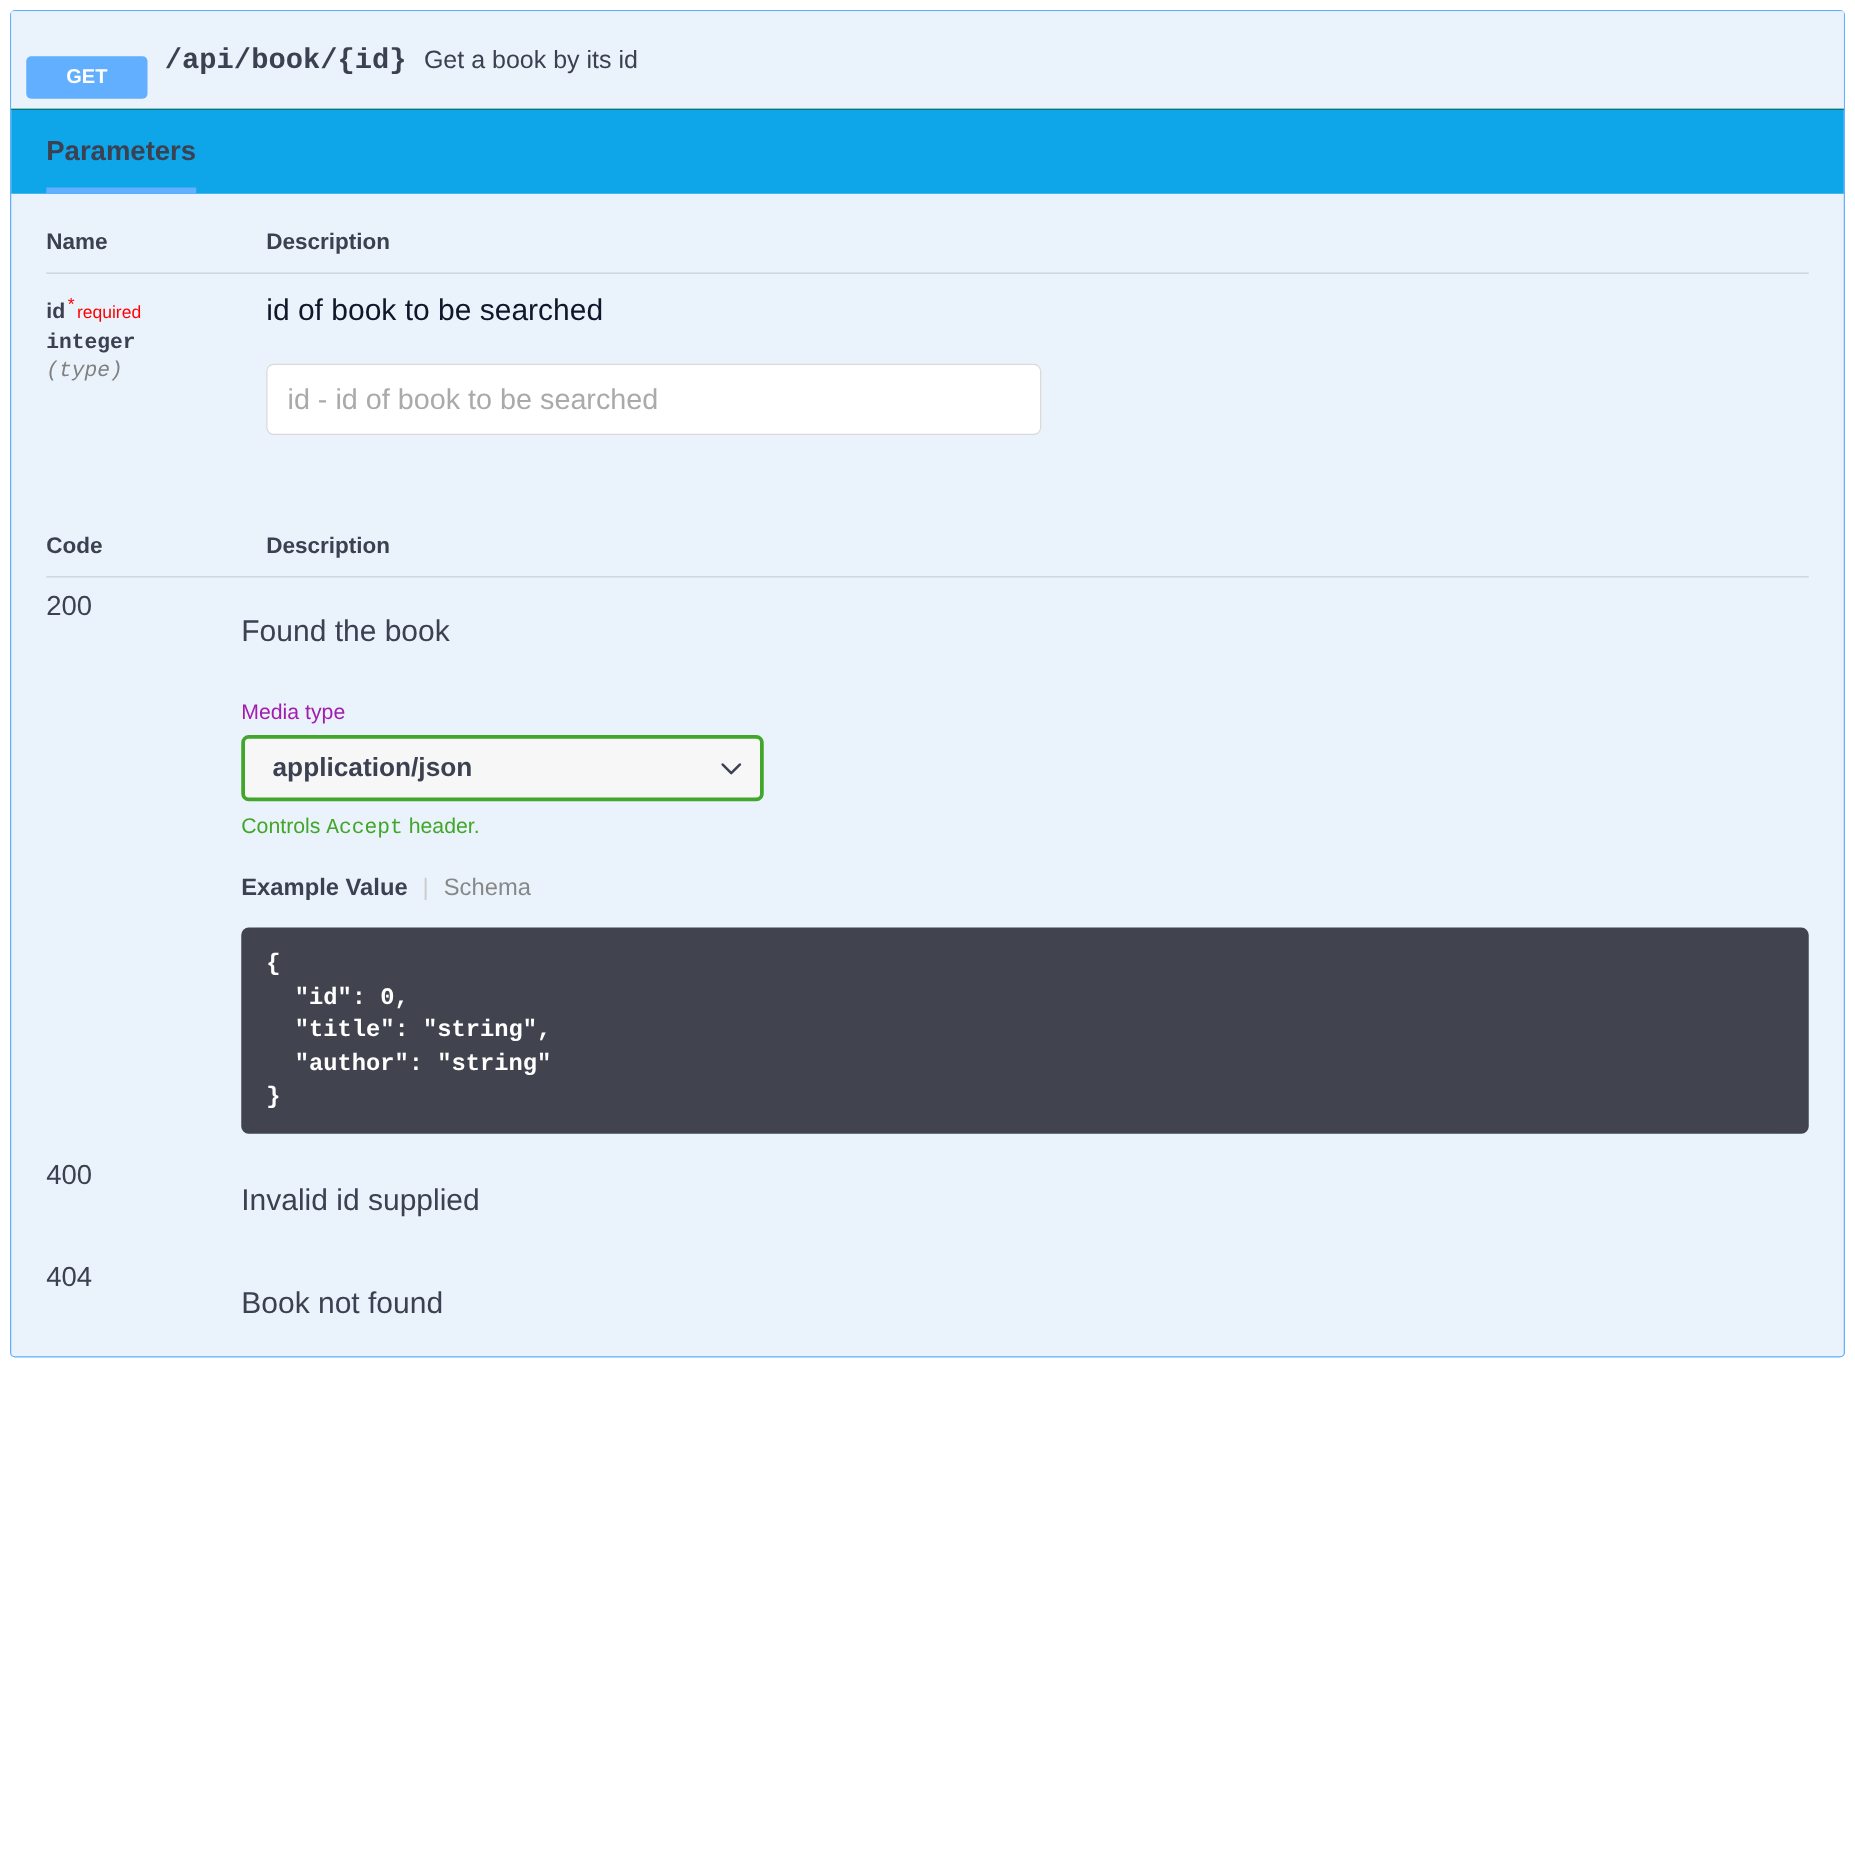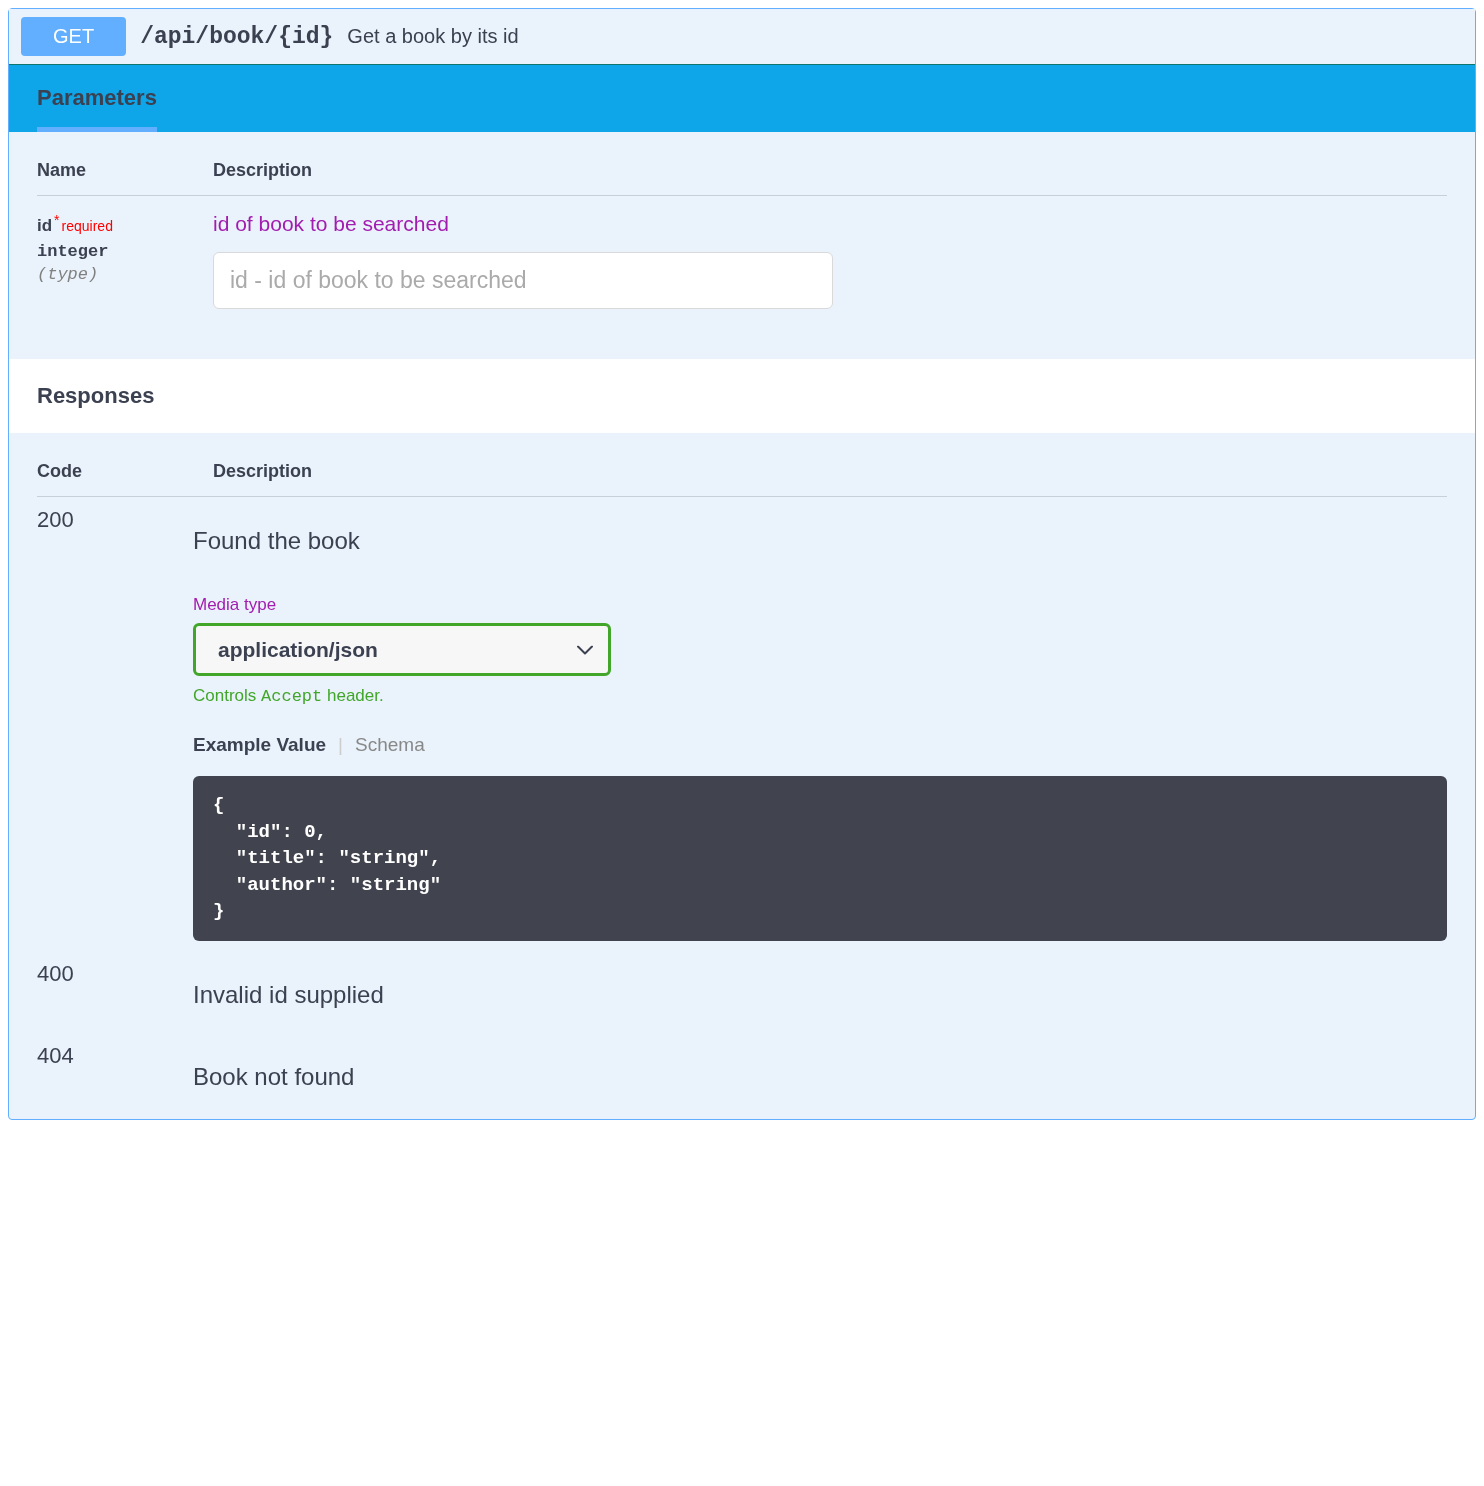"GET" .method-badge { font-size: 20px -> 16px; font-weight: 400 -> 700; margin-top: none -> 28px }
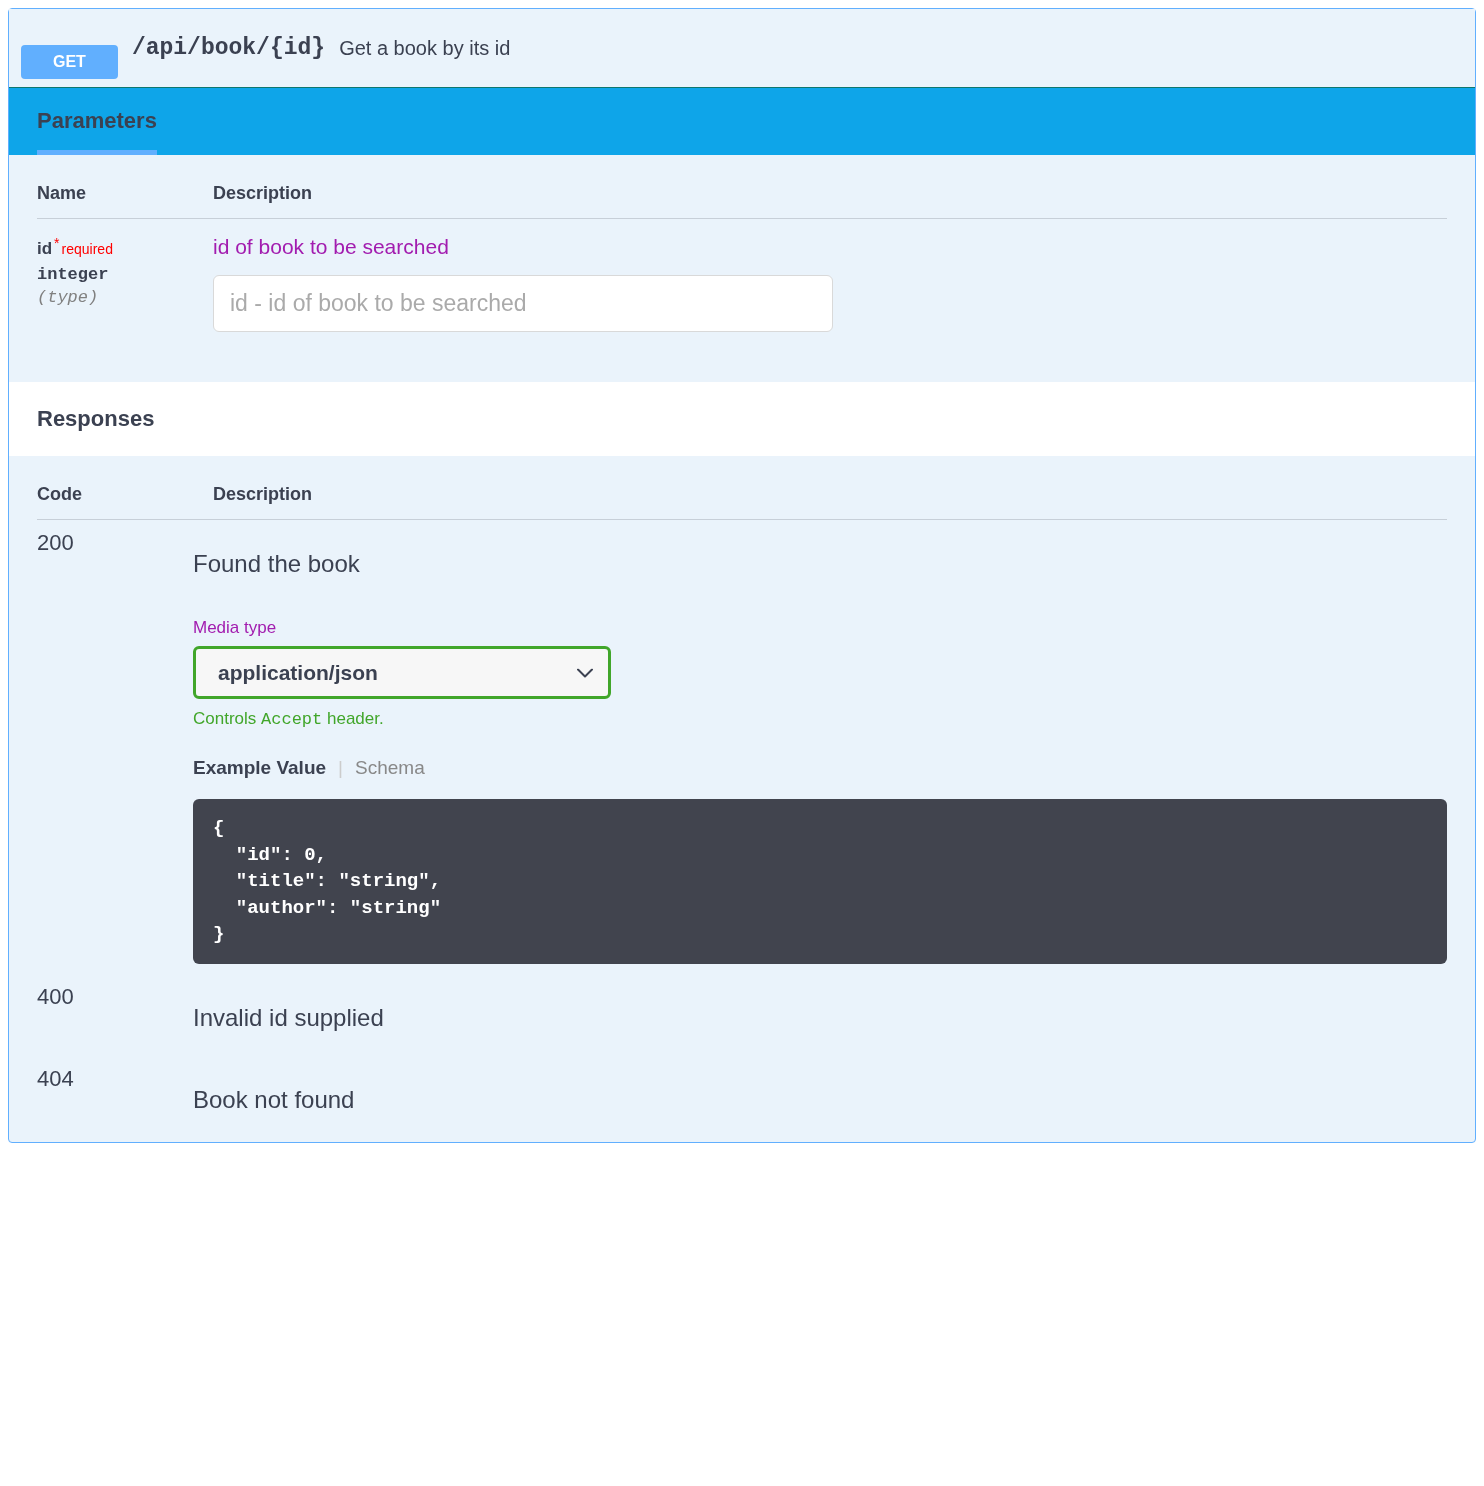"id of book to be" .param-description-text { color: #a21caf -> #0f172a; font-size: 21px -> 24px; margin-bottom: 16px -> 28px }
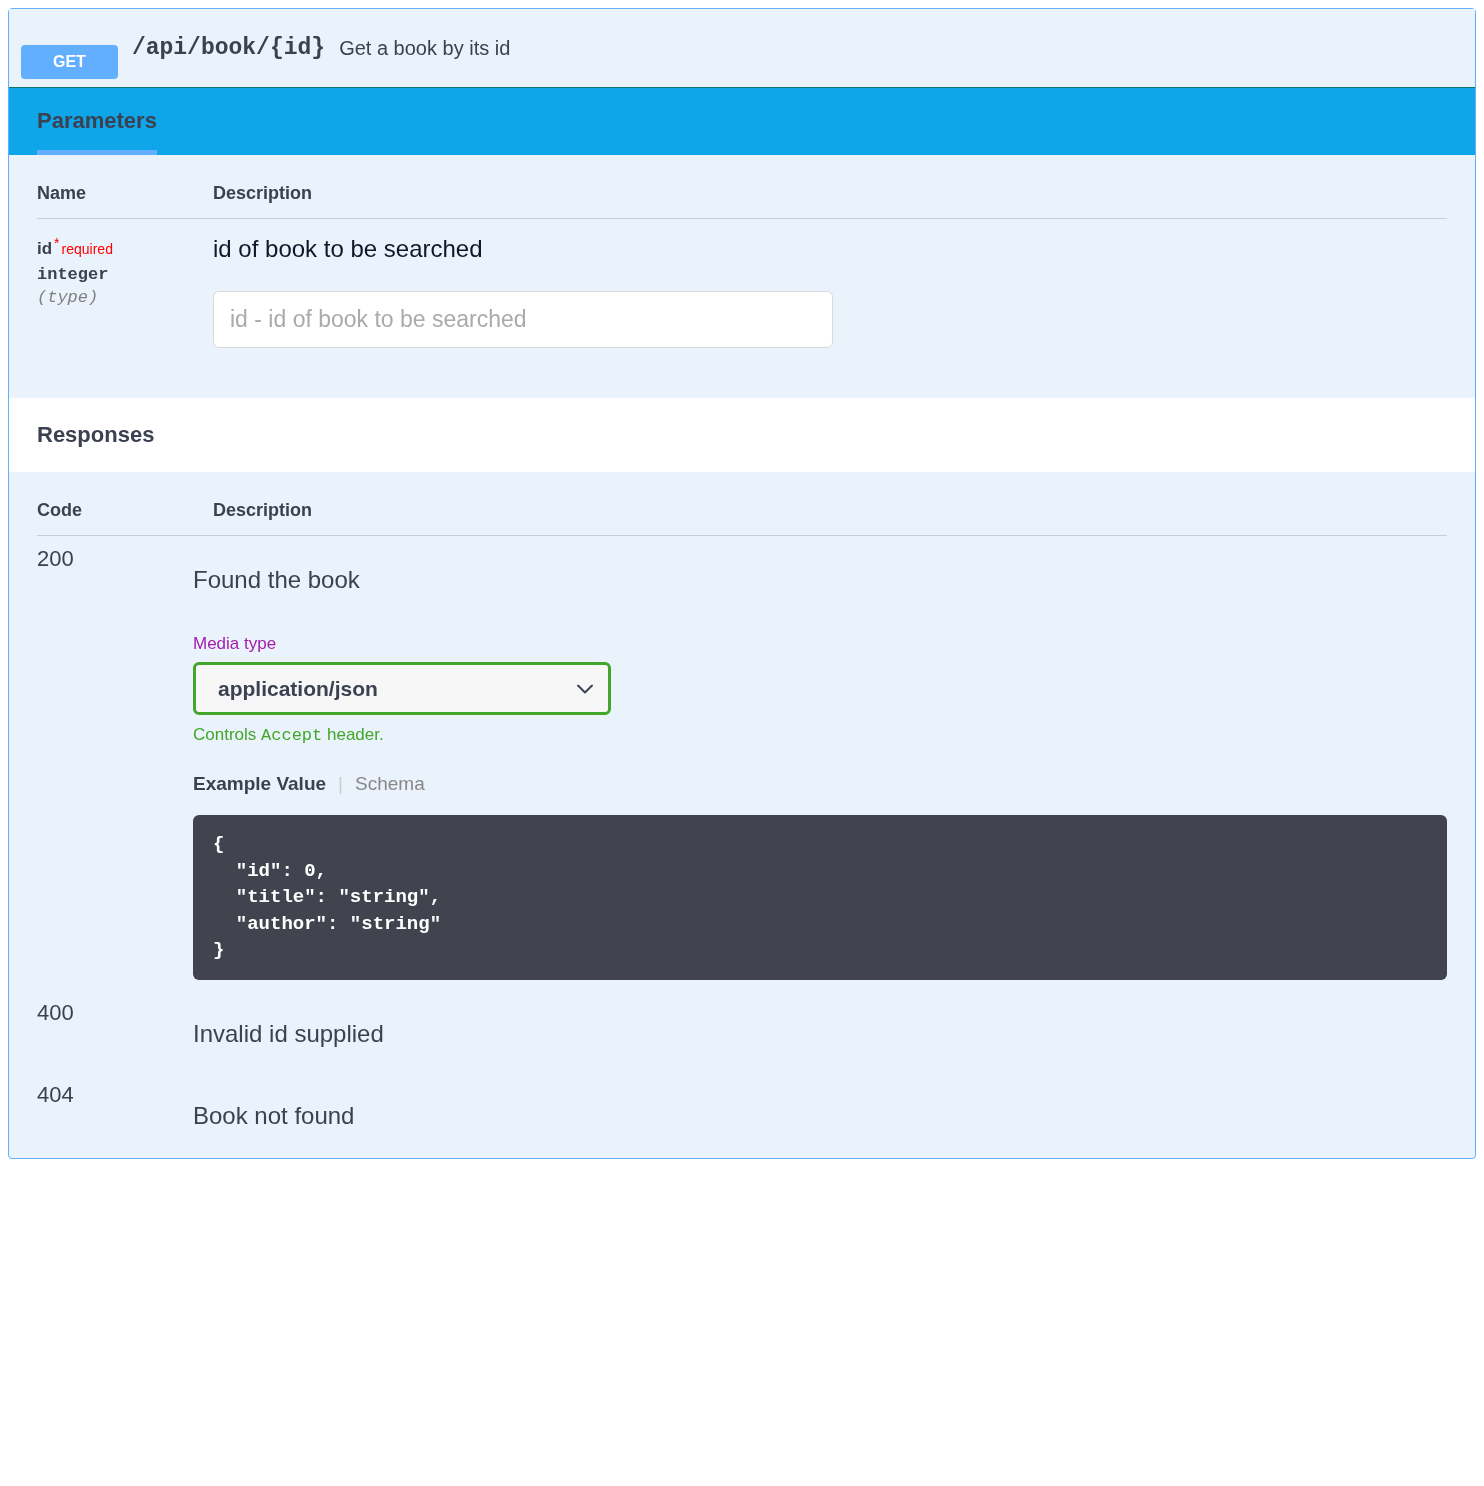"Responses" div.responses-section-header { html: <div>Responses</div> -> none }
